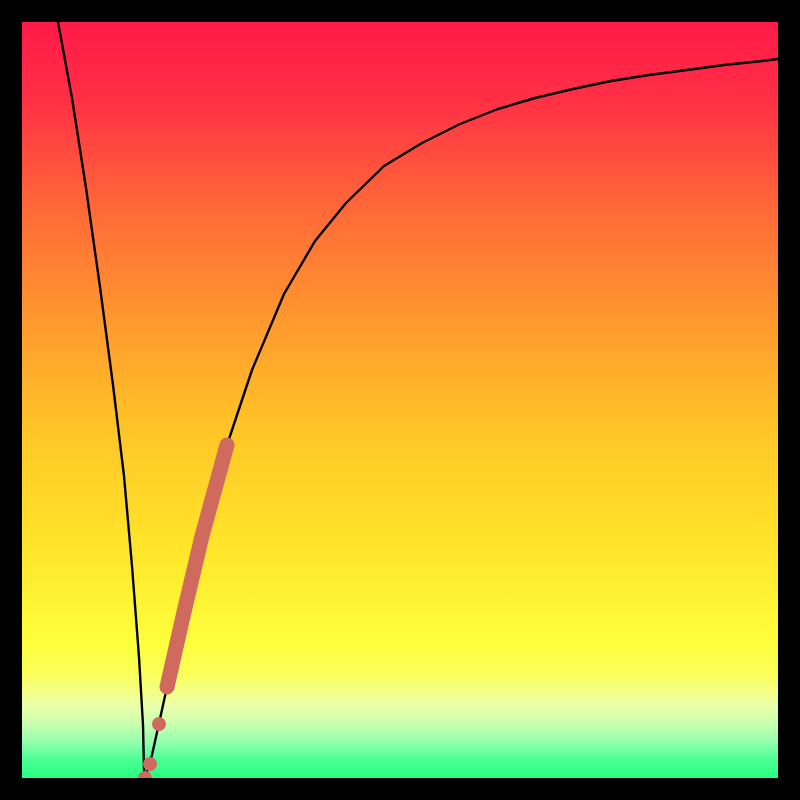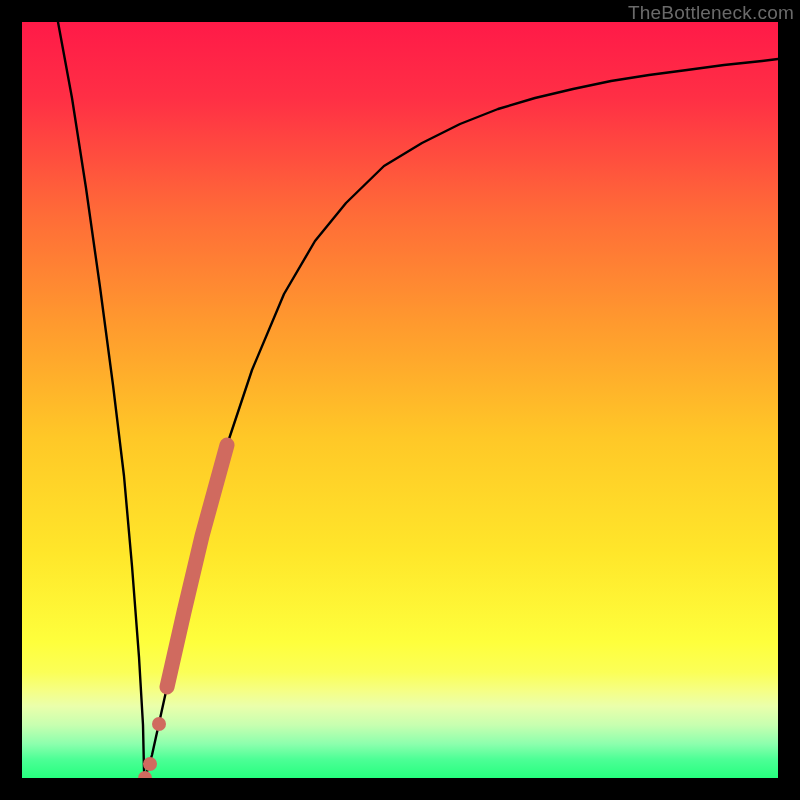"TheBottleneck.com" div.watermark { html: <div>TheBottleneck.com</div> -> none }
